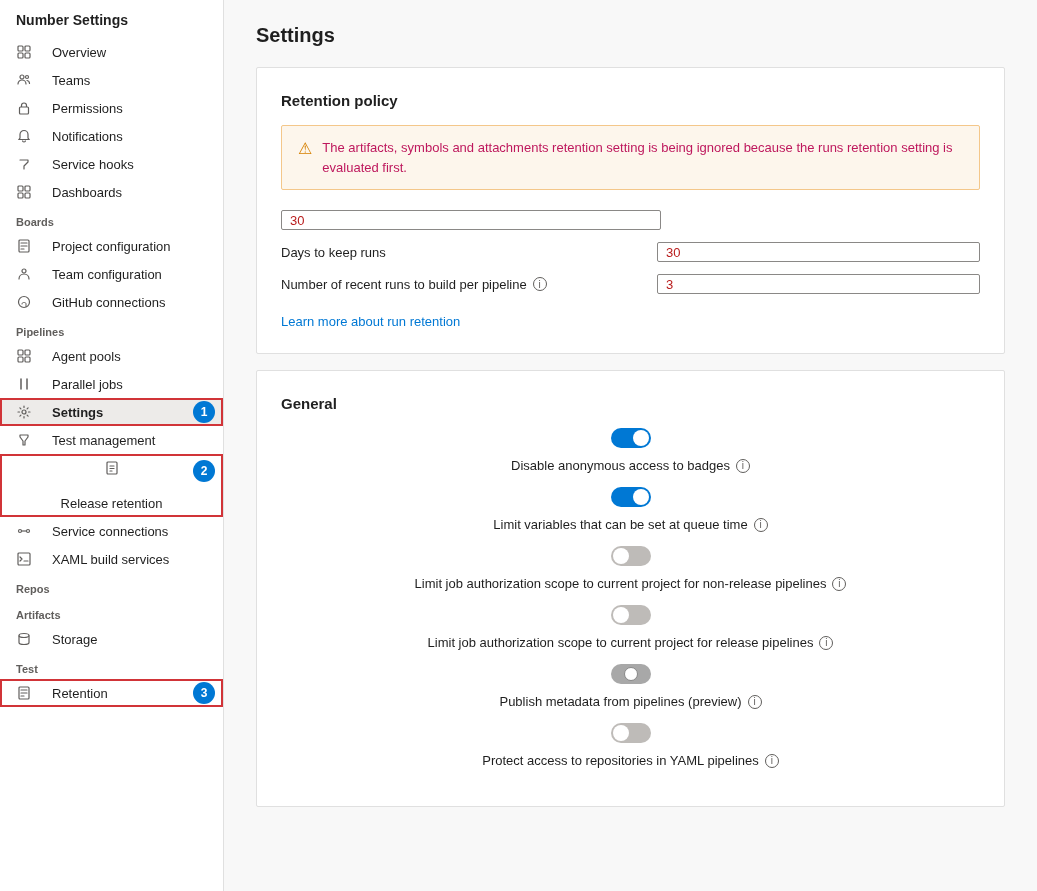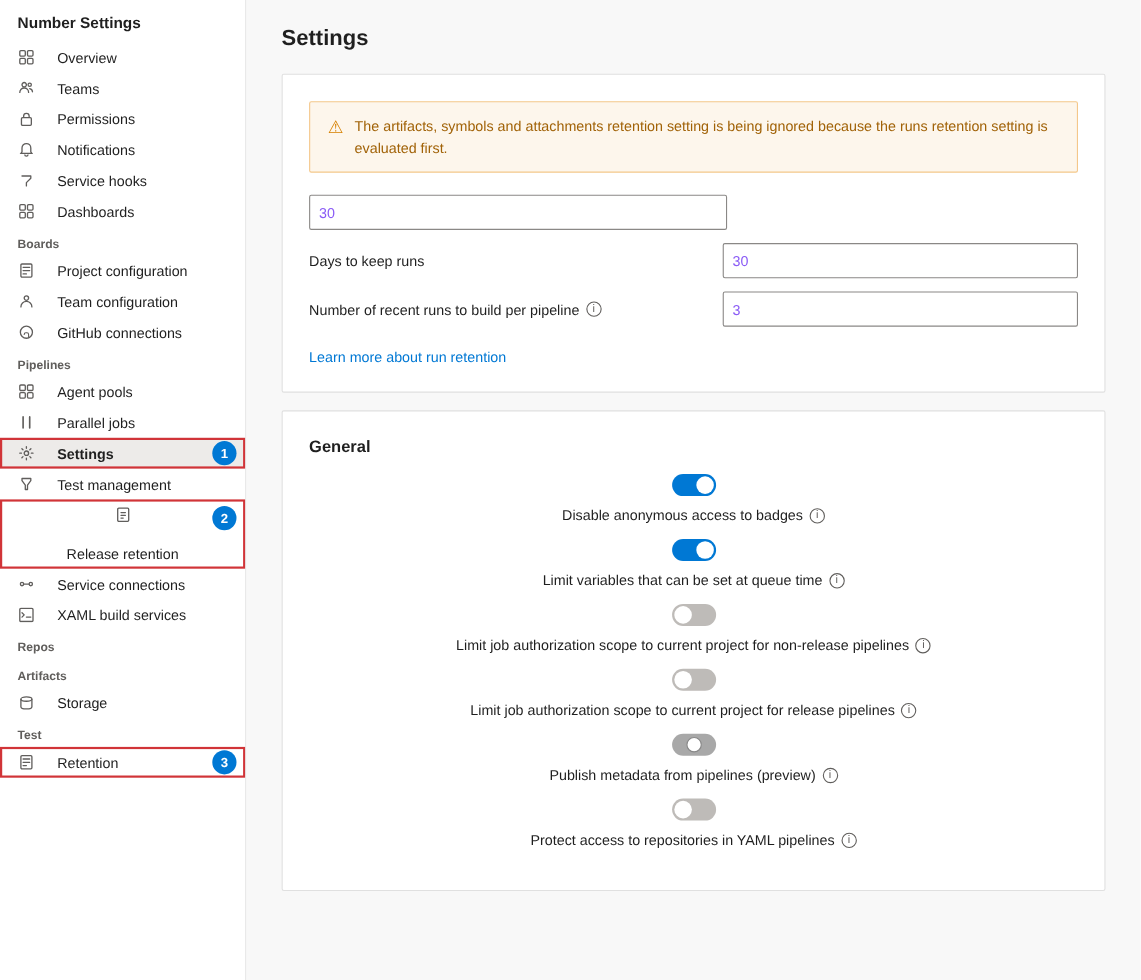"Retention policy" div.card-section-title { html: none -> <div>Retention policy</div> }
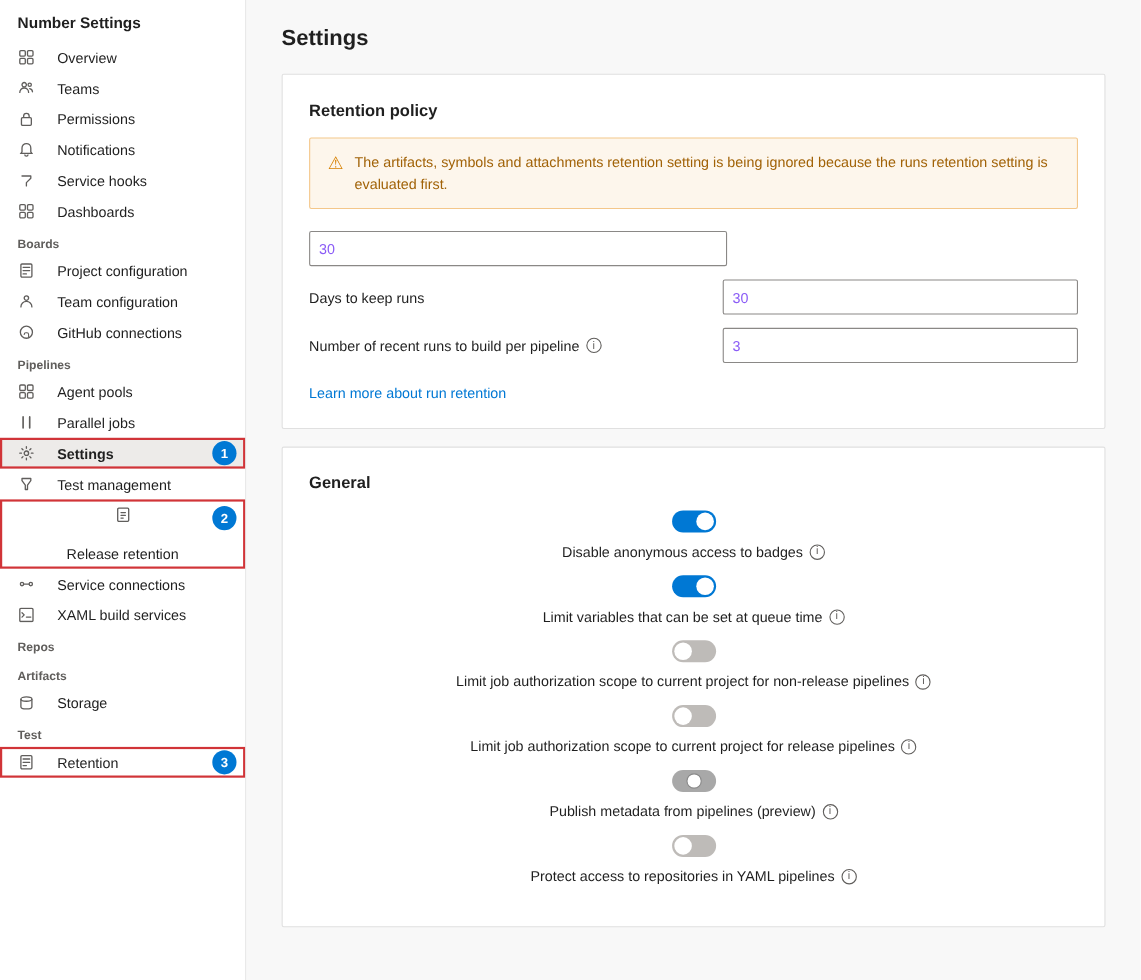"The artifacts, symbols and attachments" .warning-text { color: #a16207 -> #be185d }
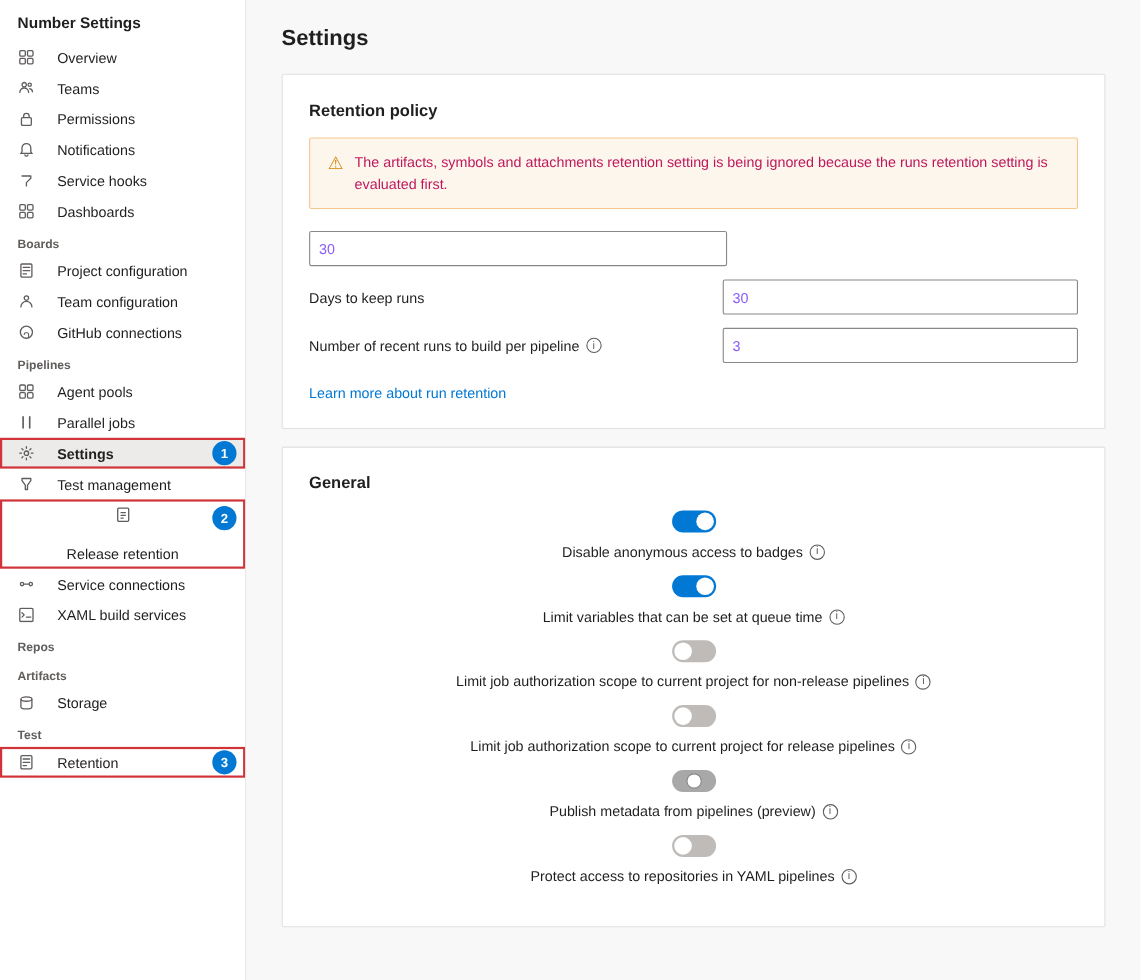"30" .form-input { color: #8b5cf6 -> #b91c1c; height: 32px -> 20px }
